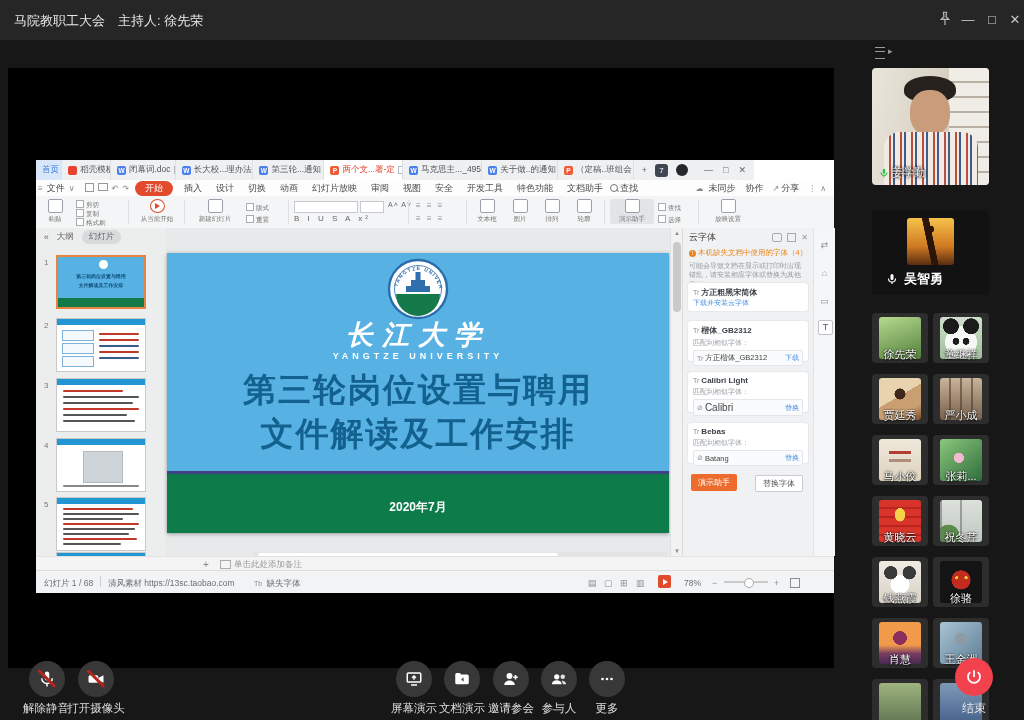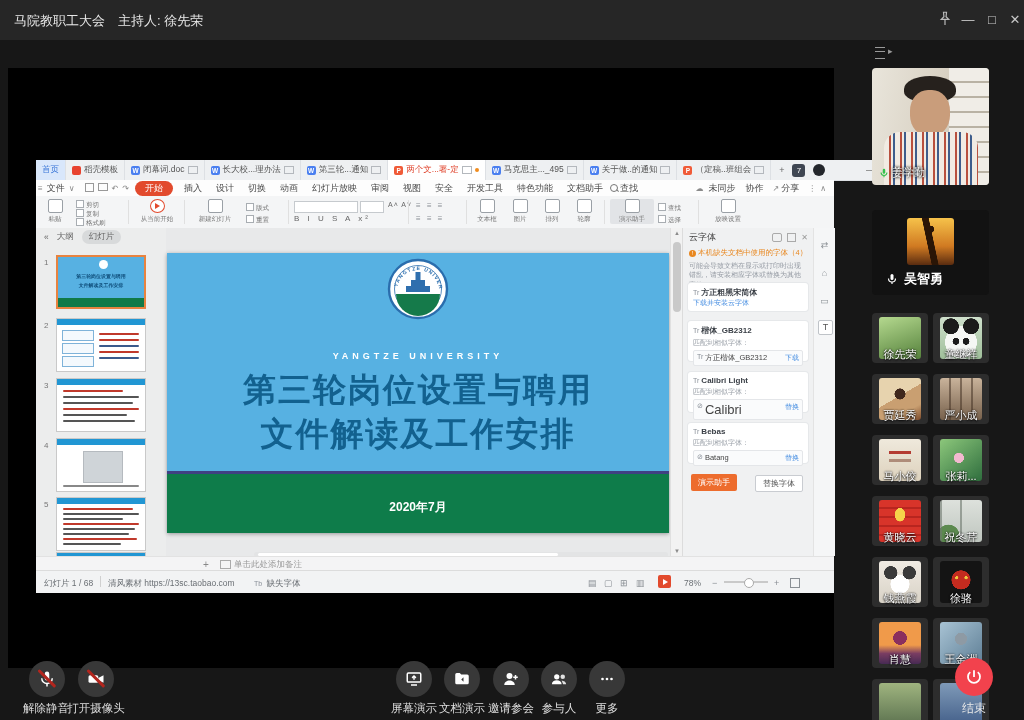"首页" .tstrip { width: 880px -> 718px }
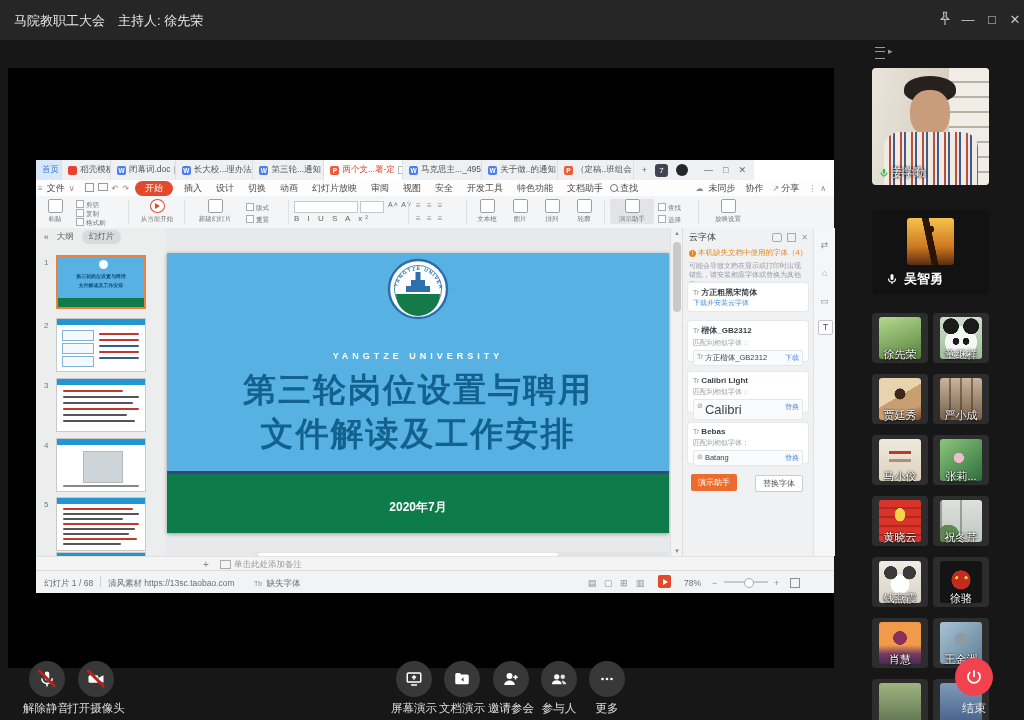"长江大学" div.scn { html: none -> <div>长江大学</div> }
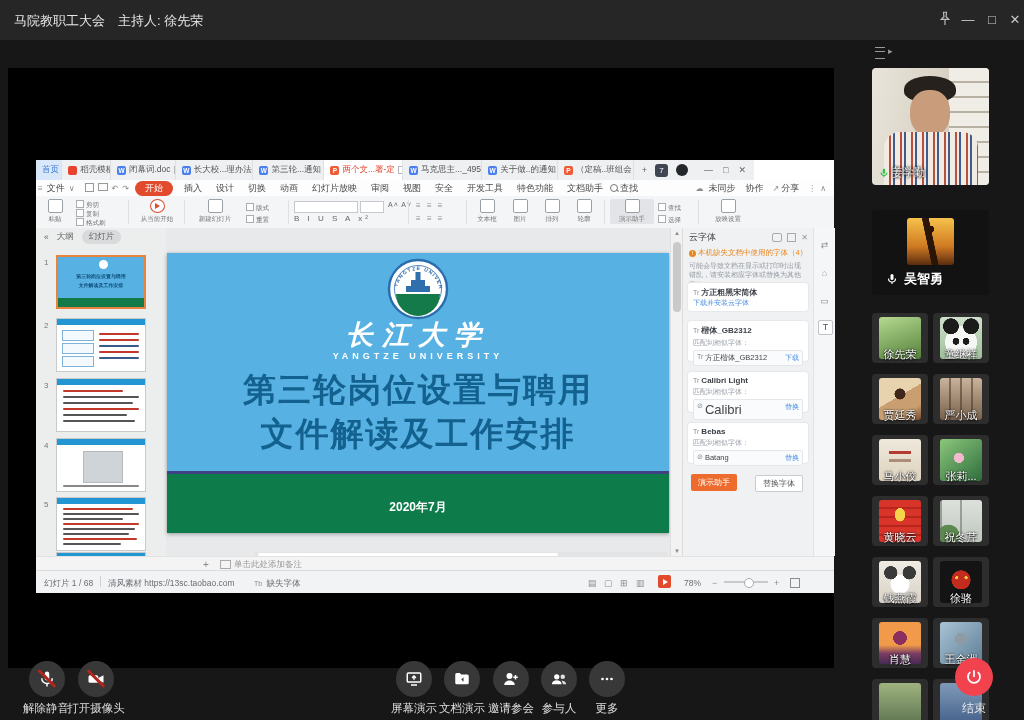"方正楷体_GB2312" .inrow { align-items: none -> center }
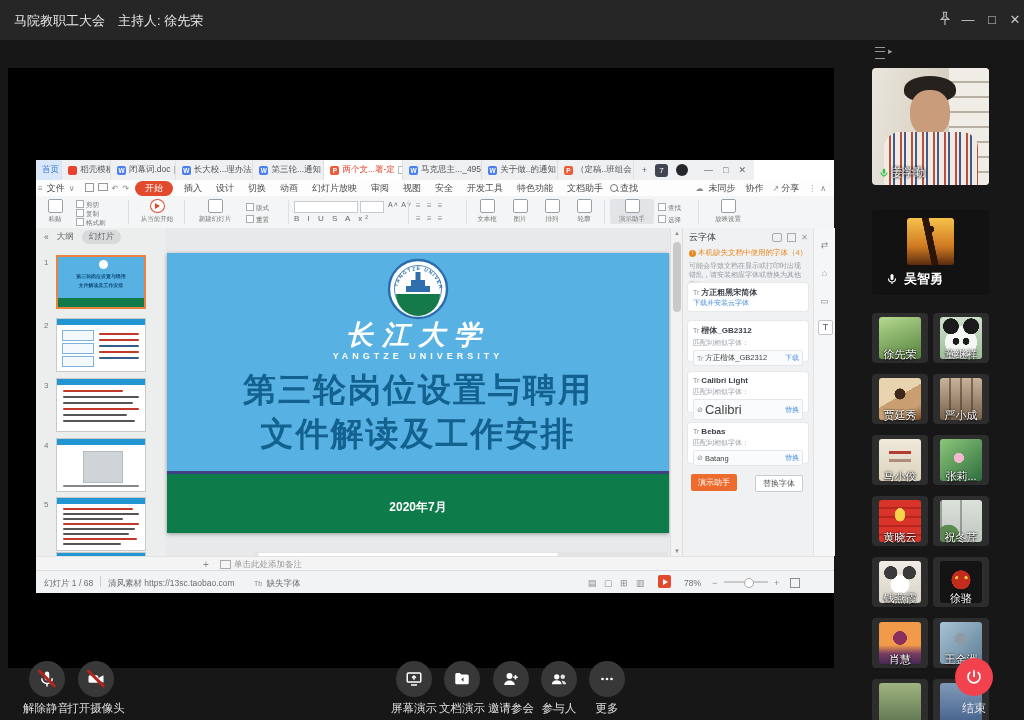"Calibri" span { font-size: 13px -> 10px }
